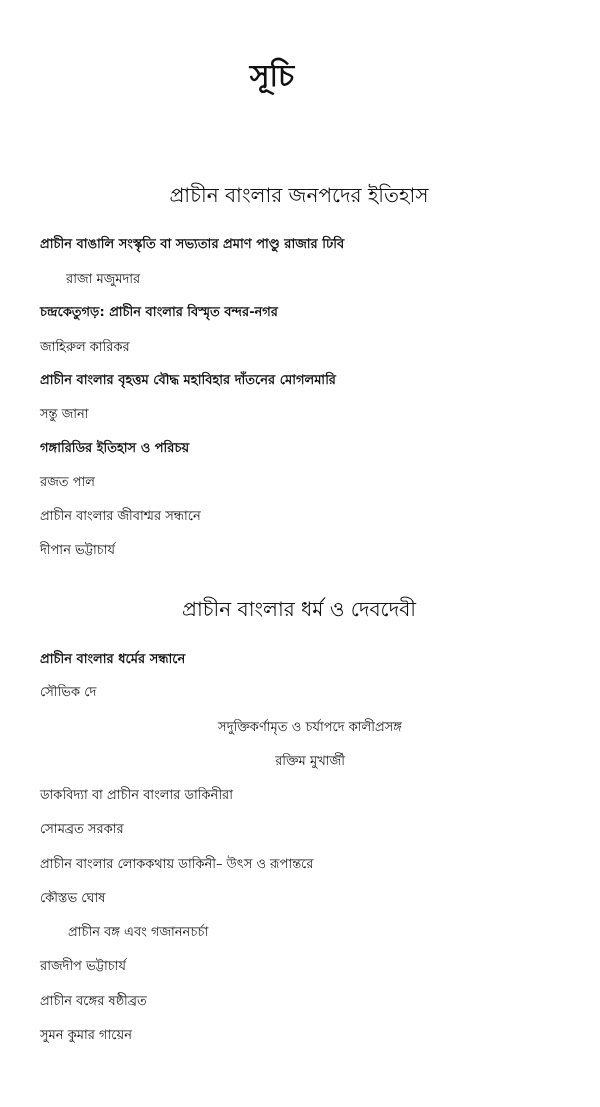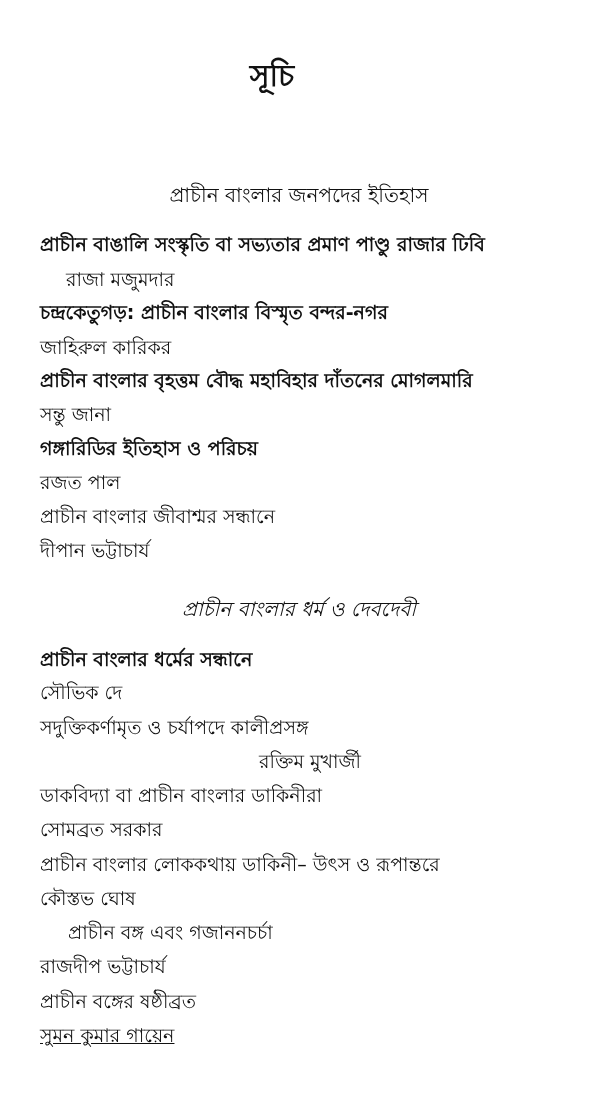"প্রাচীন বাঙালি সংস্কৃতি বা সভ্যতার" .entry { font-size: 19px -> 13px }
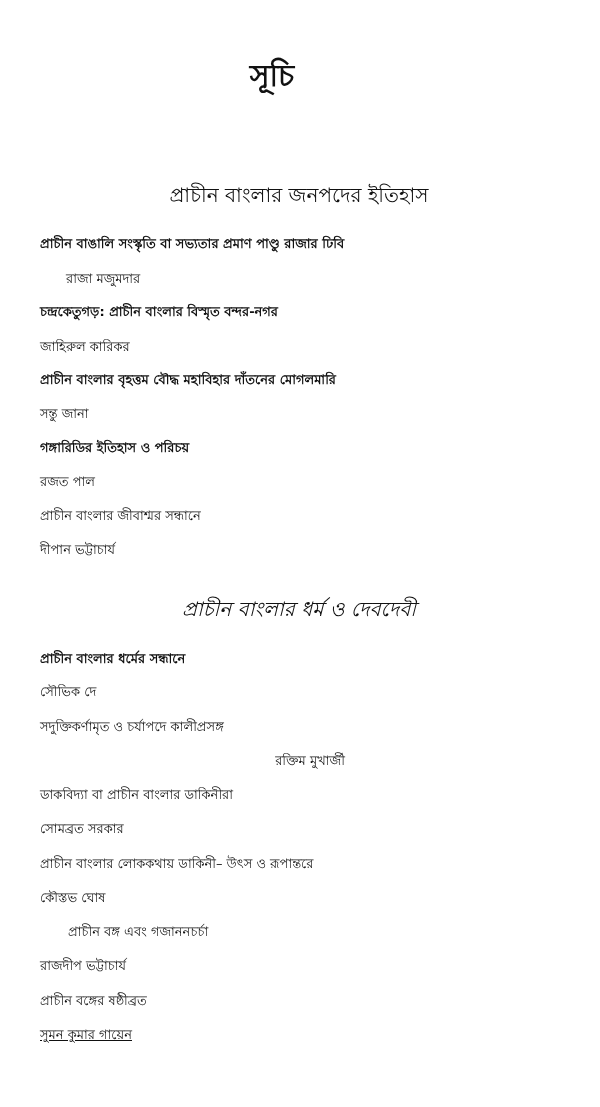"প্রাচীন বাংলার ধর্ম ও দেবদেবী" div.section-heading { font-style: italic -> none }
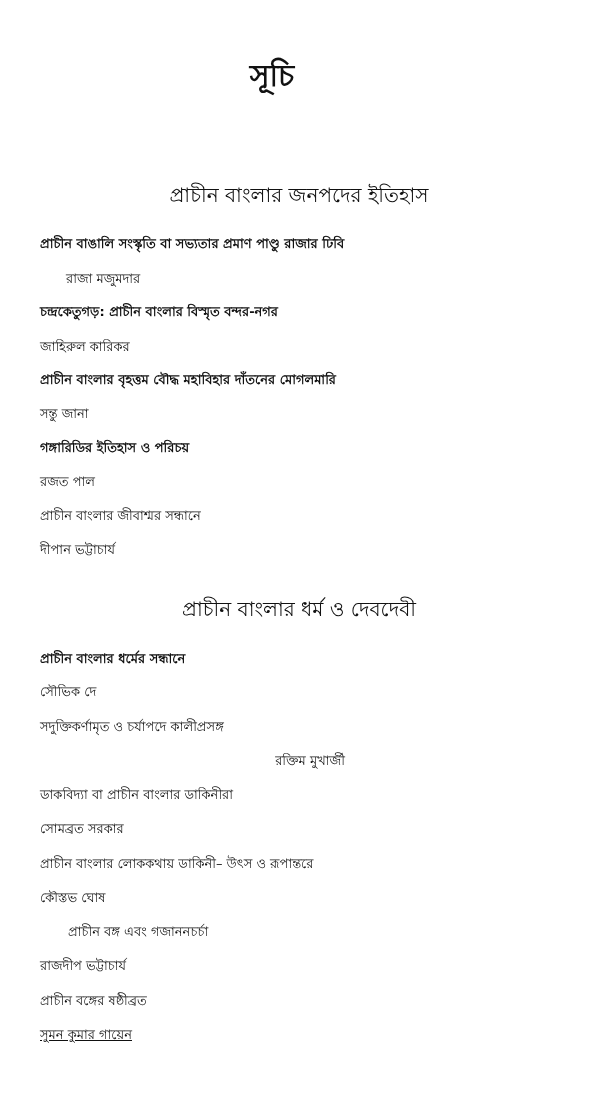"সদুক্তিকর্ণামৃত ও চর্যাপদে কালীপ্রসঙ্গ" div.entry { text-align: none -> center }
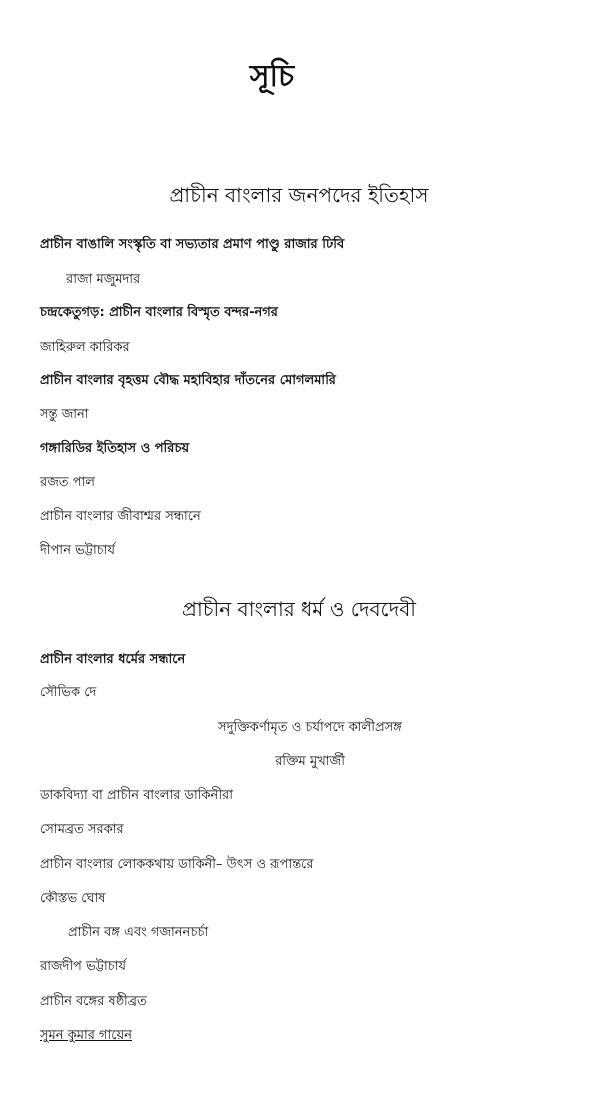"সুমন কুমার গায়েন" div.entry { text-decoration: underline -> none }
